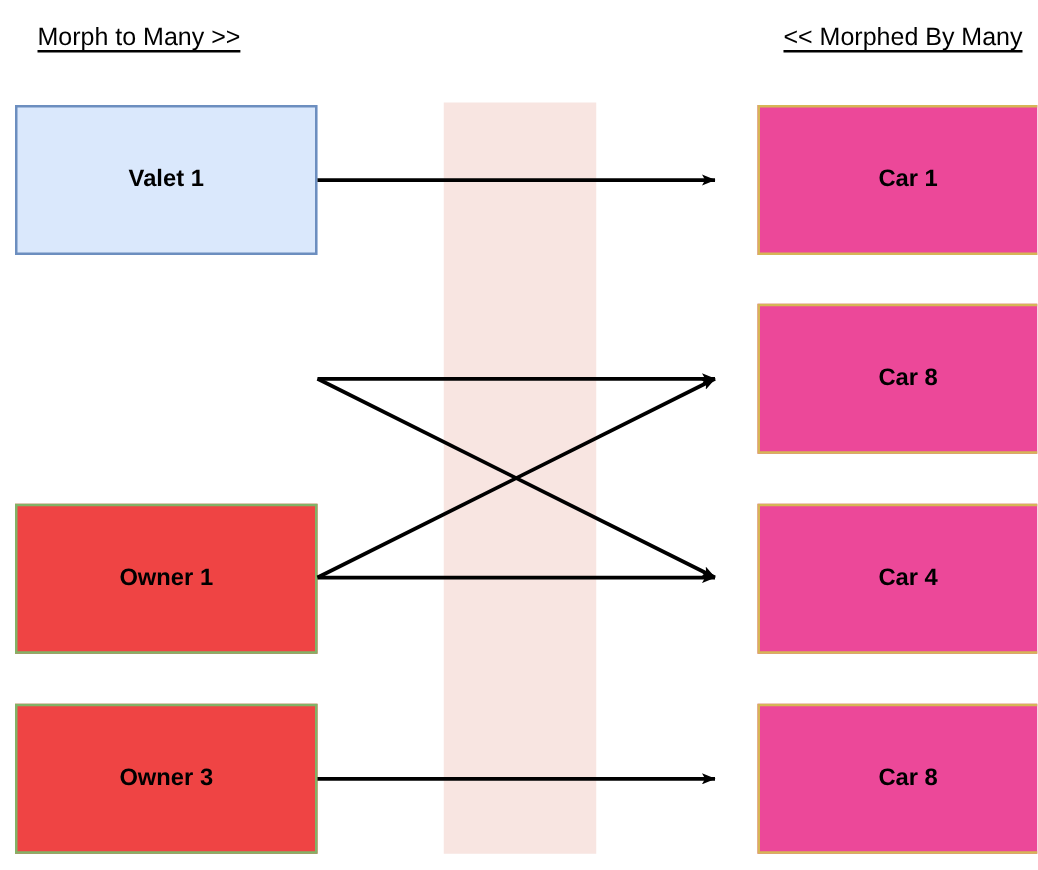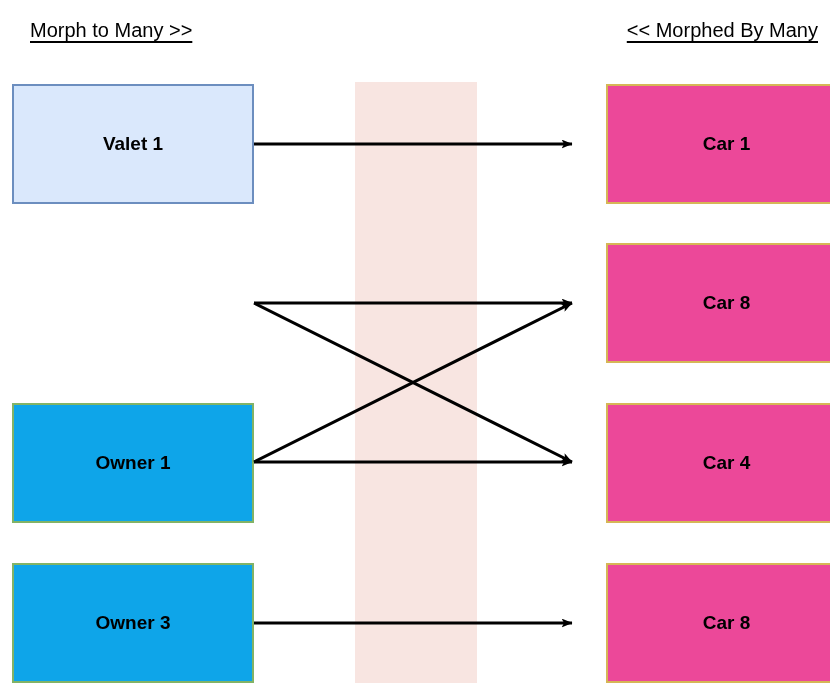"Owner 1" .fill-green { background: #0ea5e9 -> #ef4444 }
